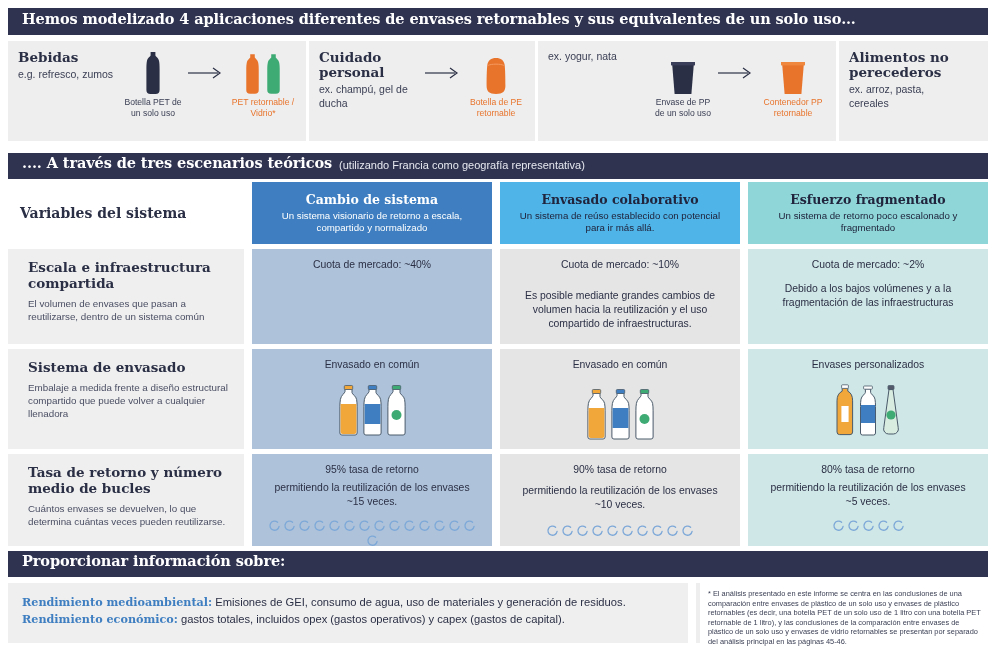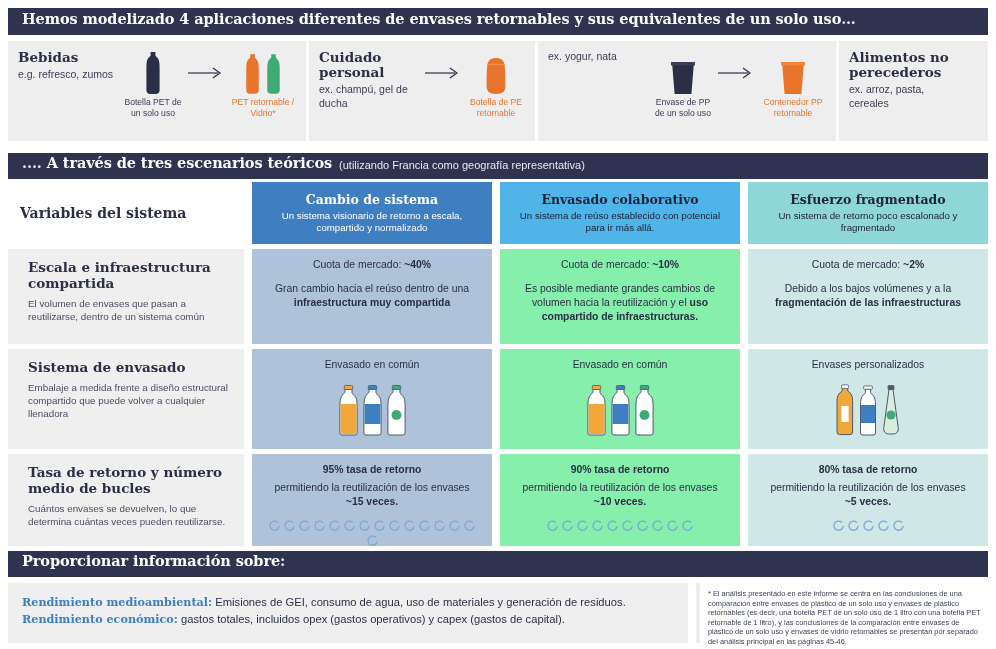"~40%" .sc-line b { font-weight: bold -> normal }
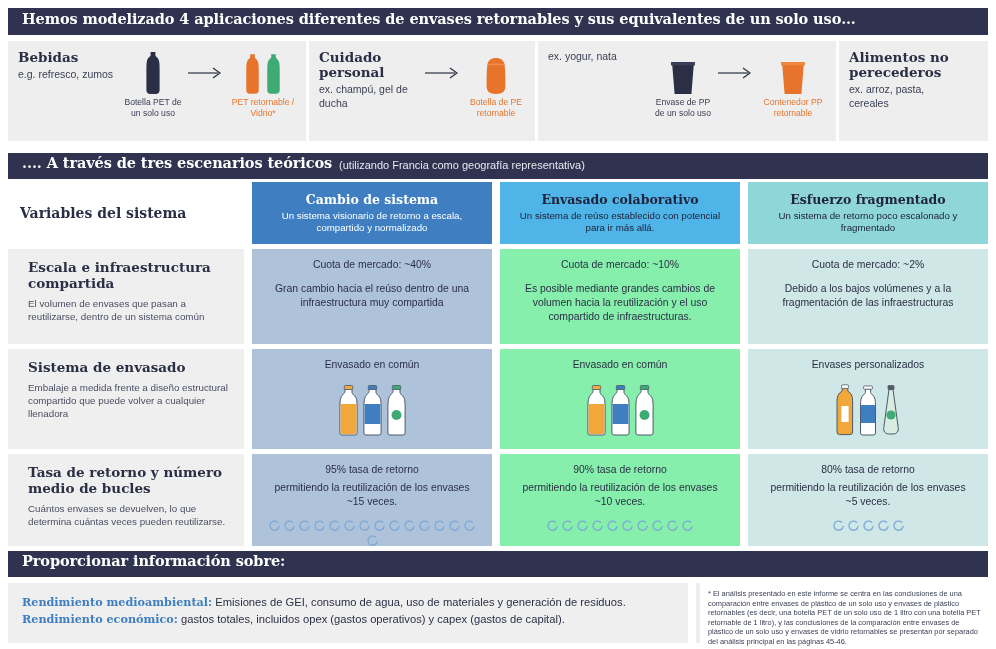"Cuota de mercado: ~10%" .sc-2 { background: #86efac -> #e5e5e5; justify-content: none -> space-between }
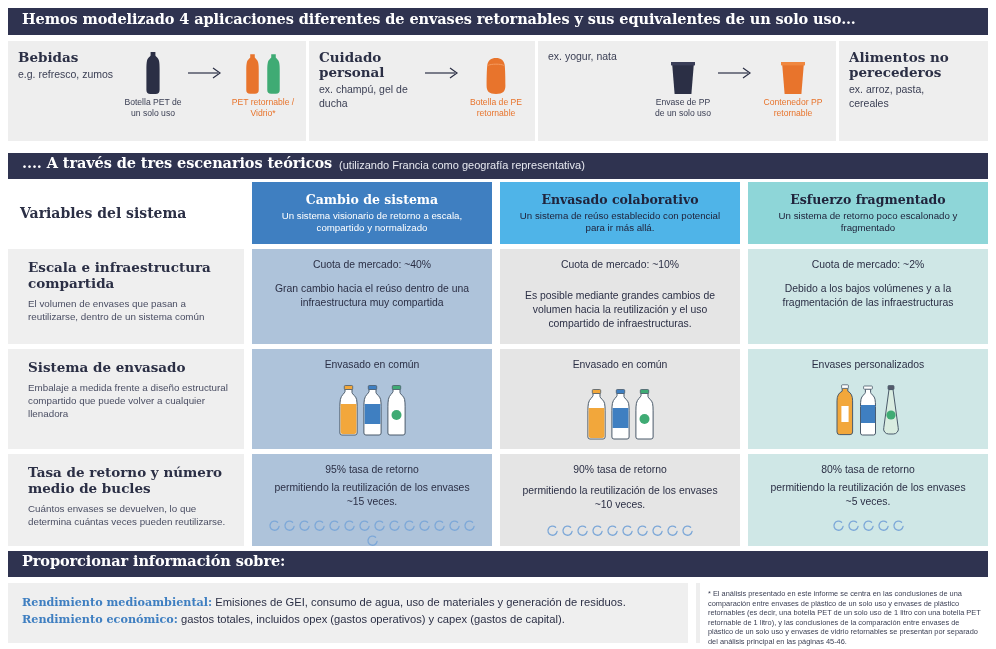"Gran cambio hacia el reúso" div.sc-line { html: <div> <span>Gran cambio hacia el reúso dentro de una </span><b>infraestructura muy compartida</b> </div> -> none }
